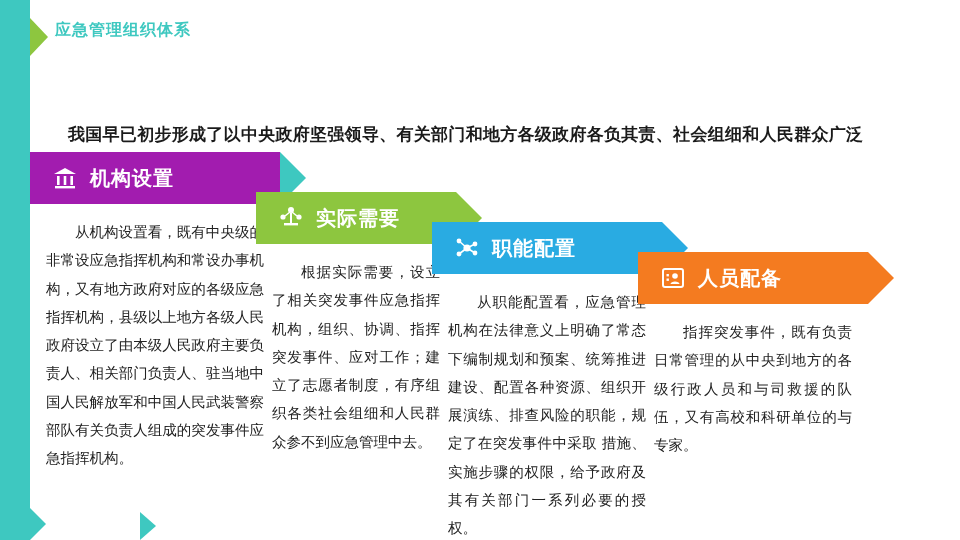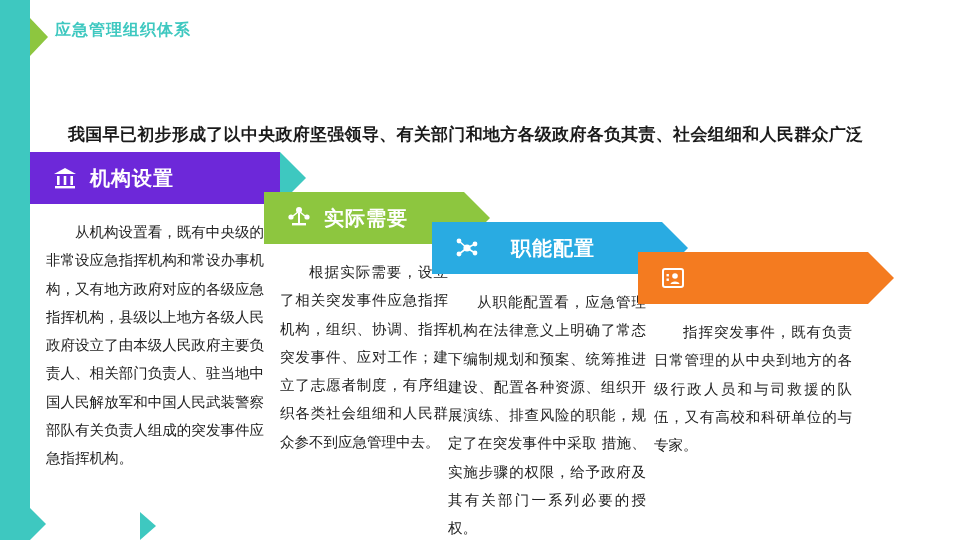"机构设置" #col1 .col-head { background: #6d28d9 -> #a21caf }
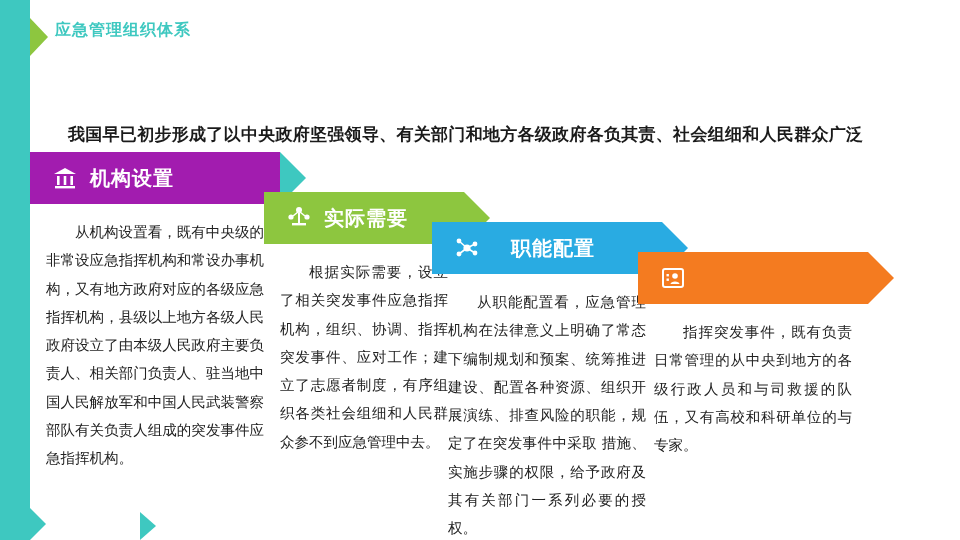"实际需要" #col2 { left: 264px -> 256px }
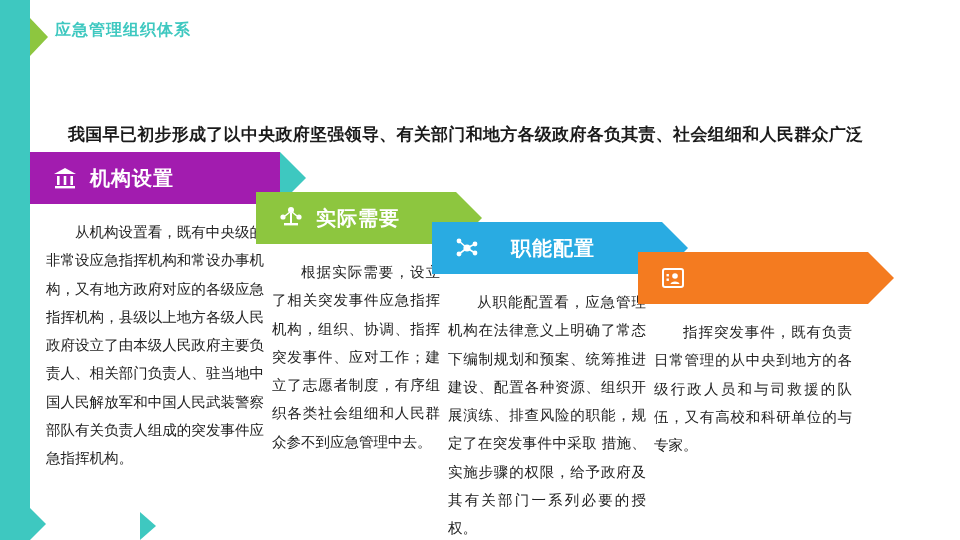"职能配置" #col3 .col-head { gap: 19px -> none }
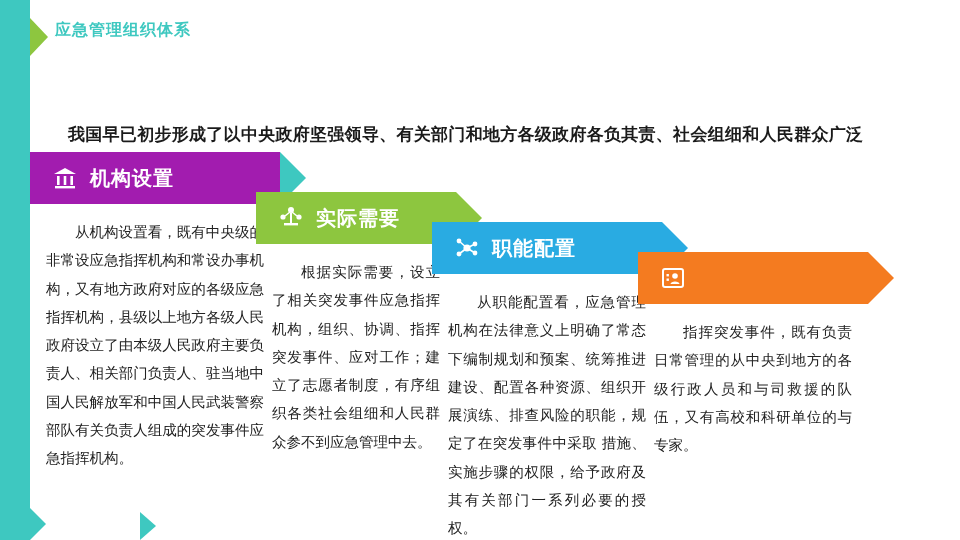"人员配备" span.label { html: none -> <span>人员配备</span> }
